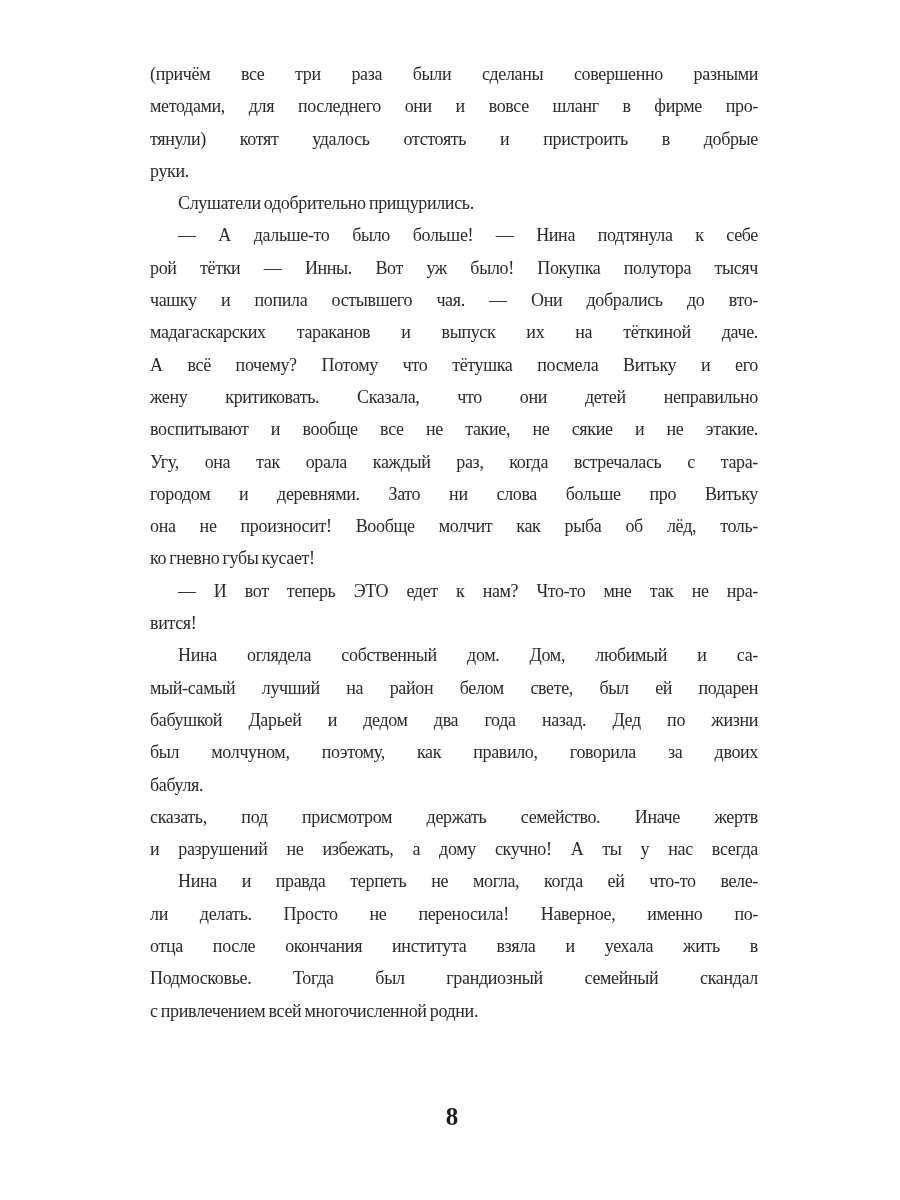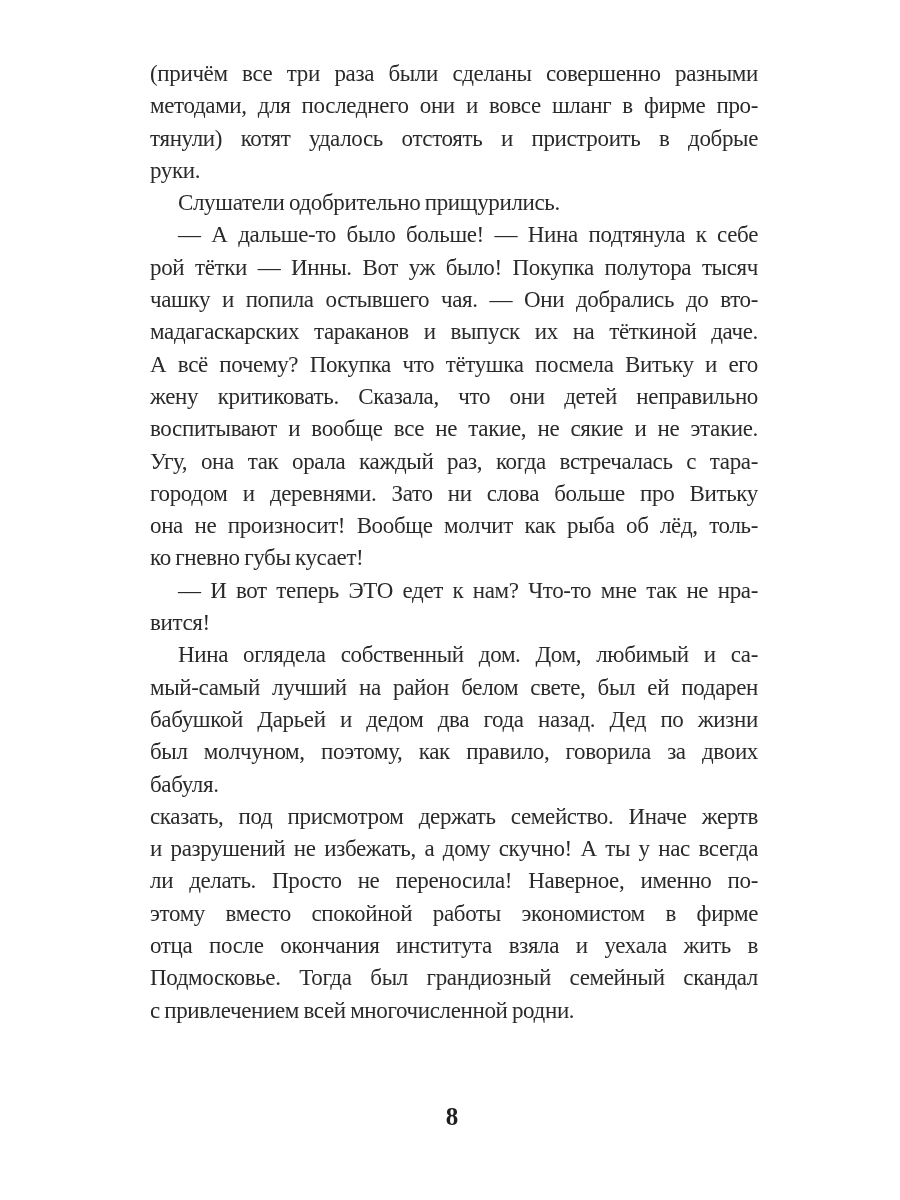"(причём все три раза были" .page-text { font-size: 23px -> 18px }
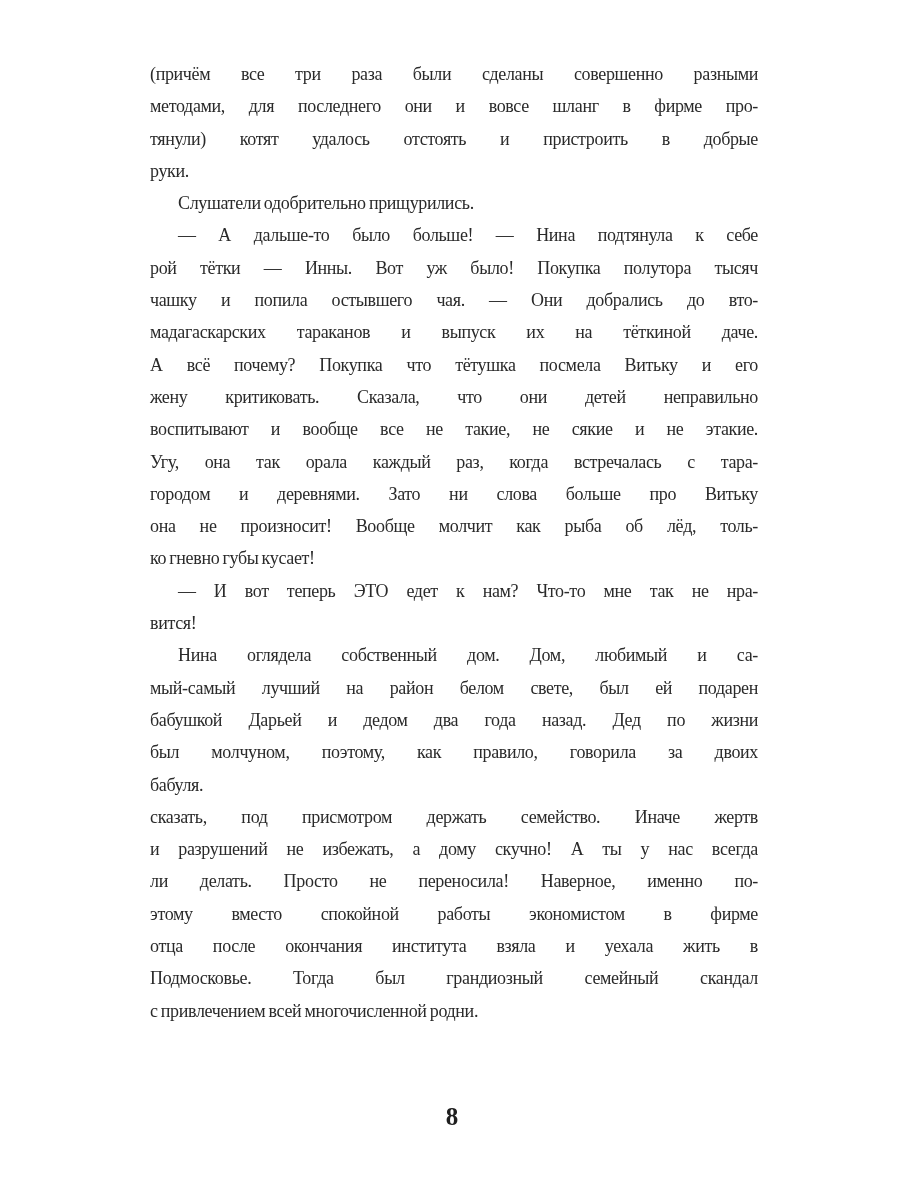"А всё почему? Покупка что" span.line { text: Покупка -> Потому }
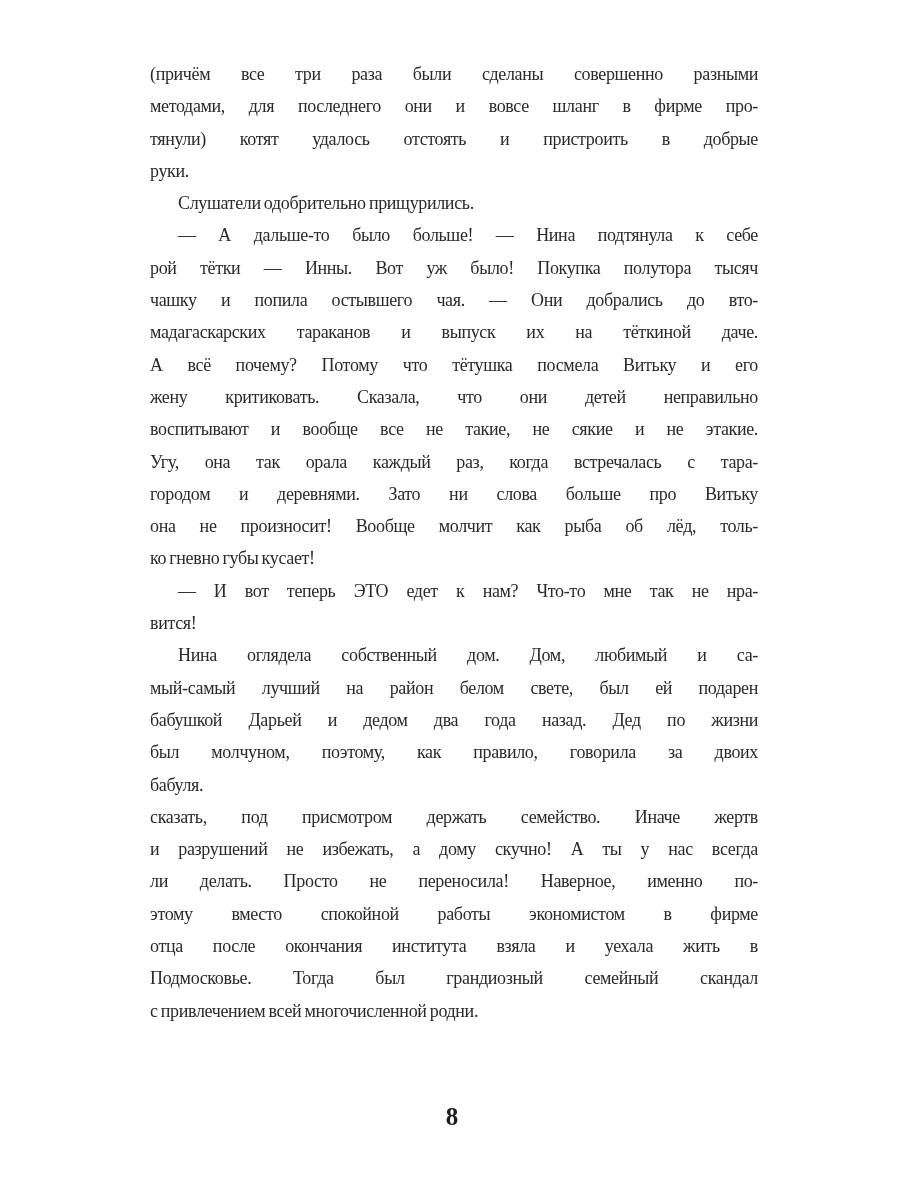"Нина и правда терпеть не" span.line { html: none -> <span>Нина и правда терпеть не могла, когда ей что-то веле-</span> }
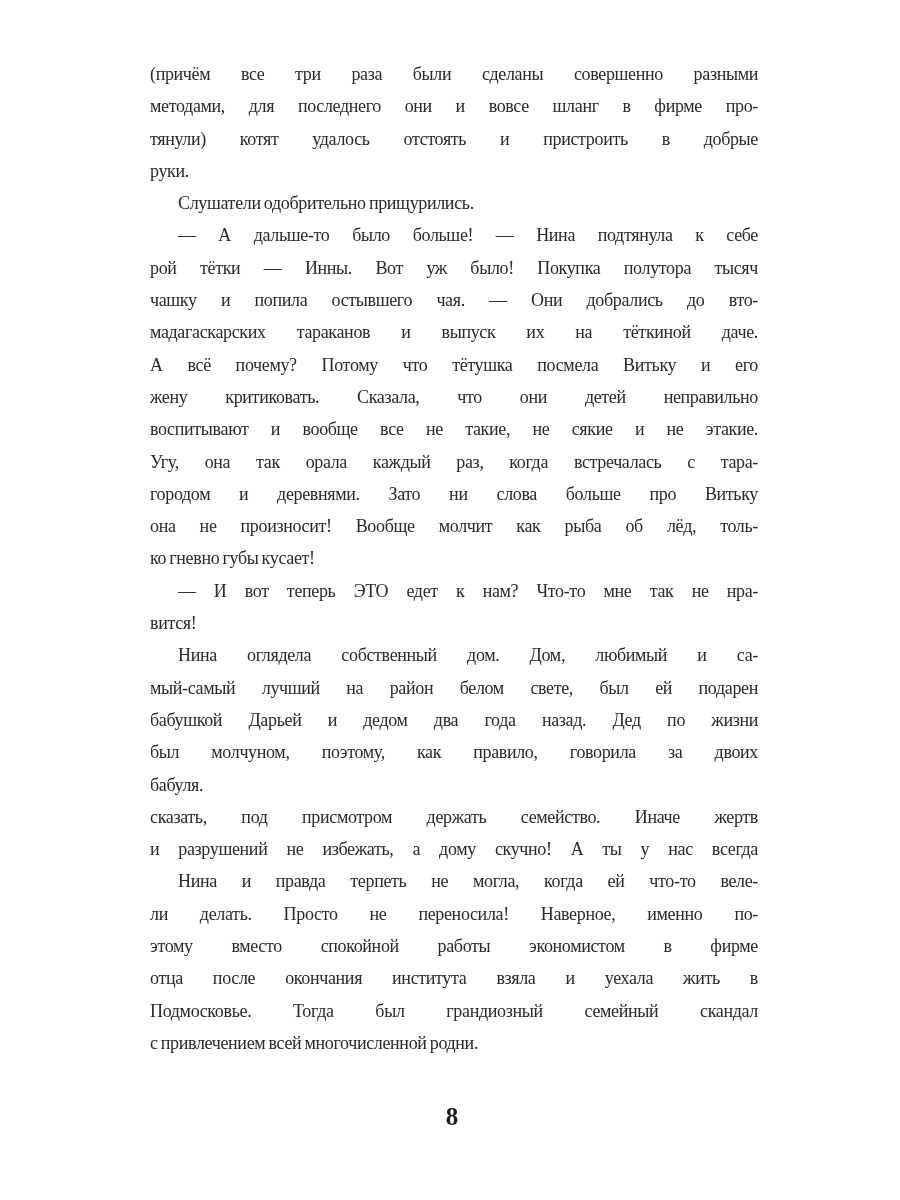"этому вместо спокойной работы" span.line { html: <span>этому вместо спокойной работы экономистом в фирме</span> -> none }
